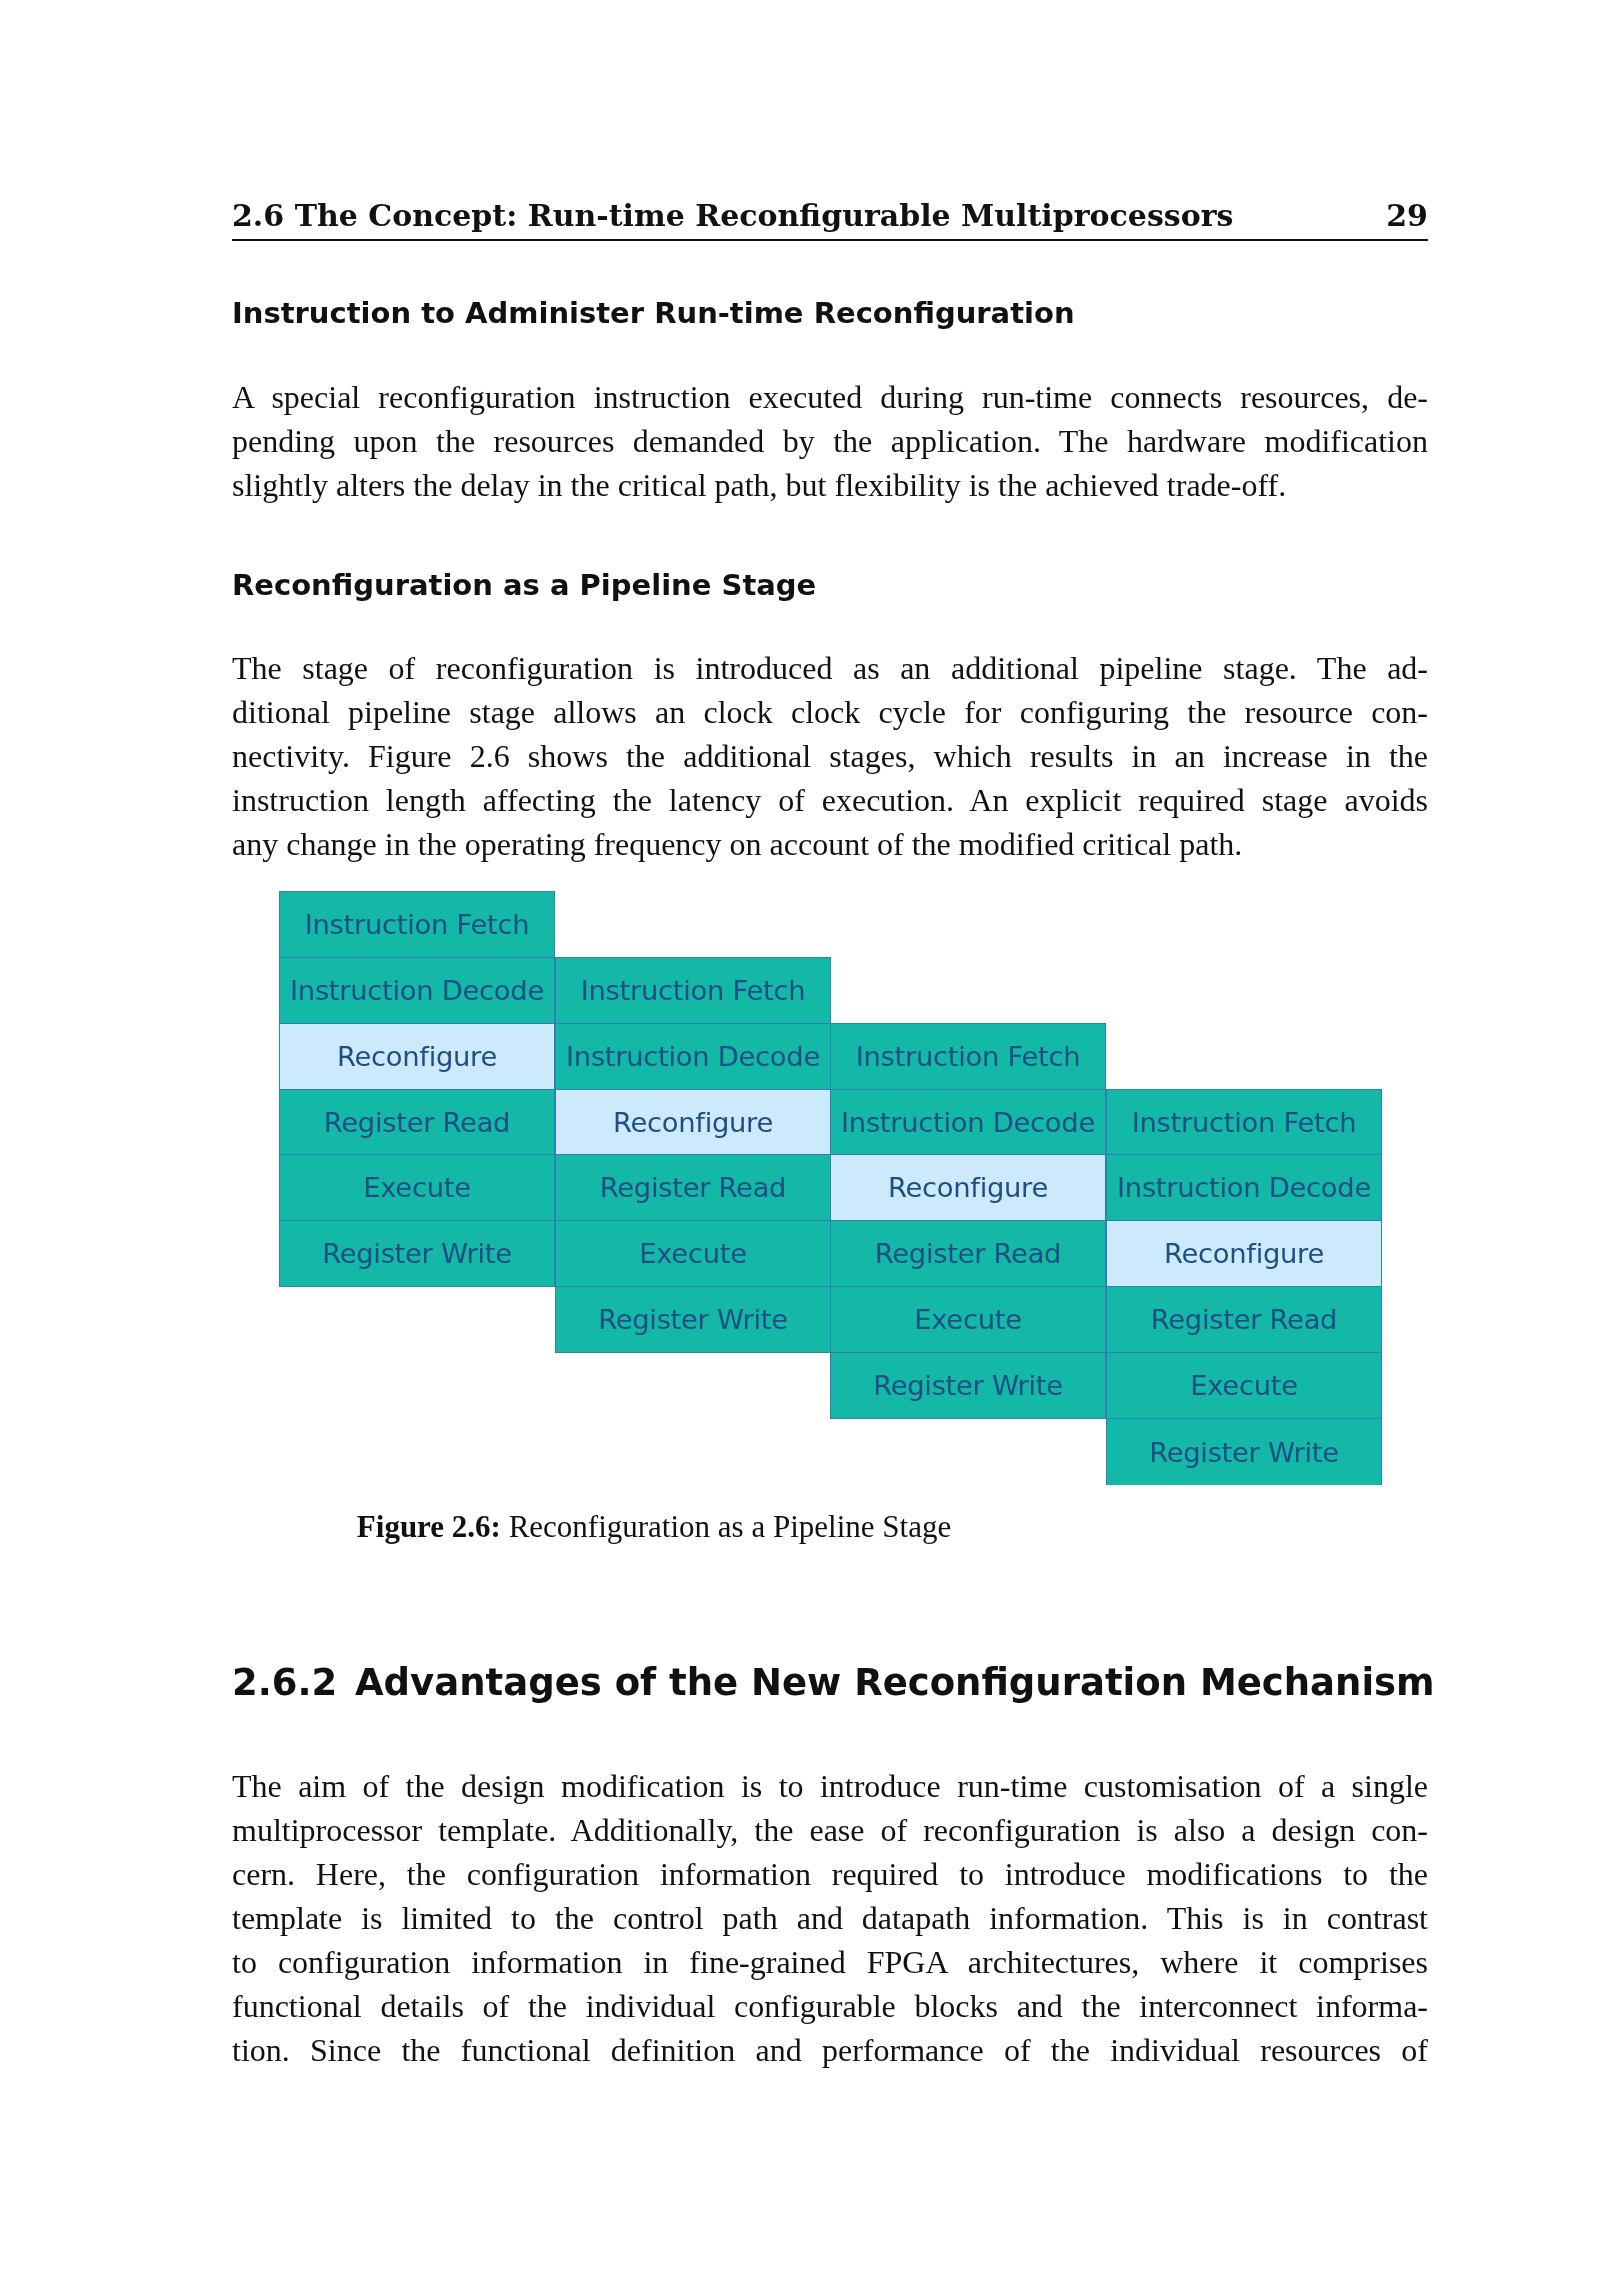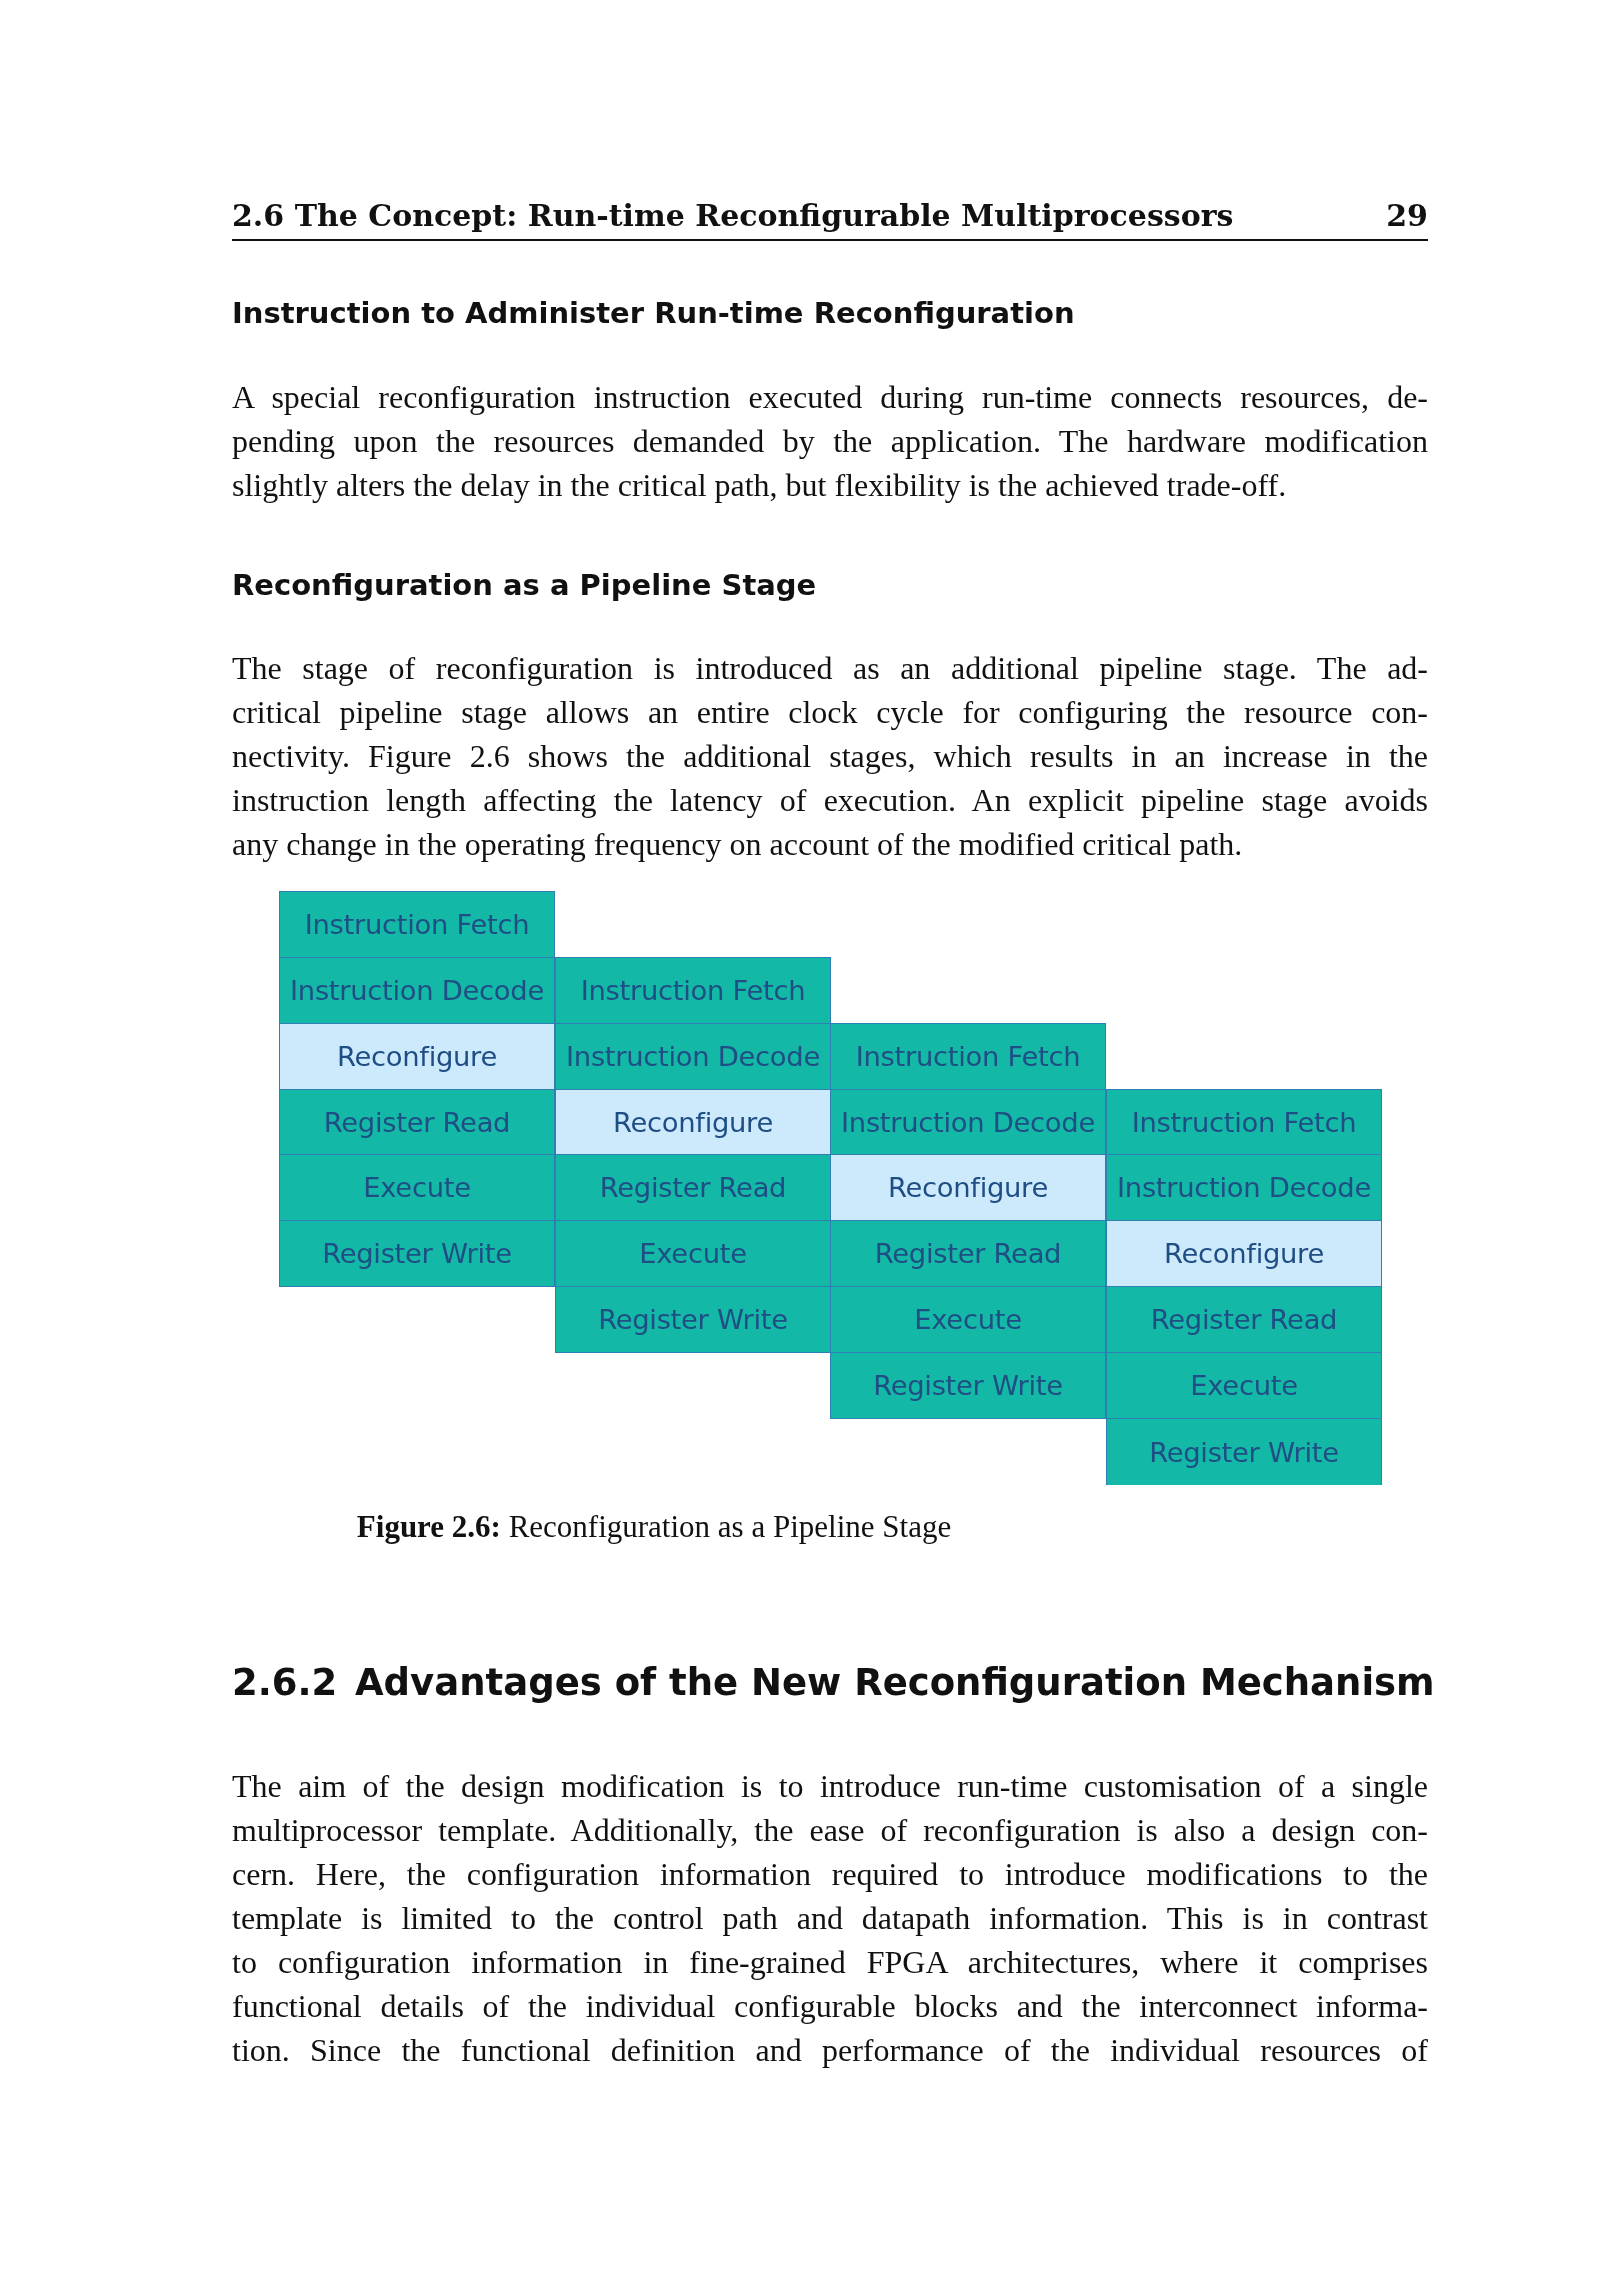"critical pipeline stage allows an" span.line { text: critical pipeline stage allows an entire -> ditional pipeline stage allows an clock }
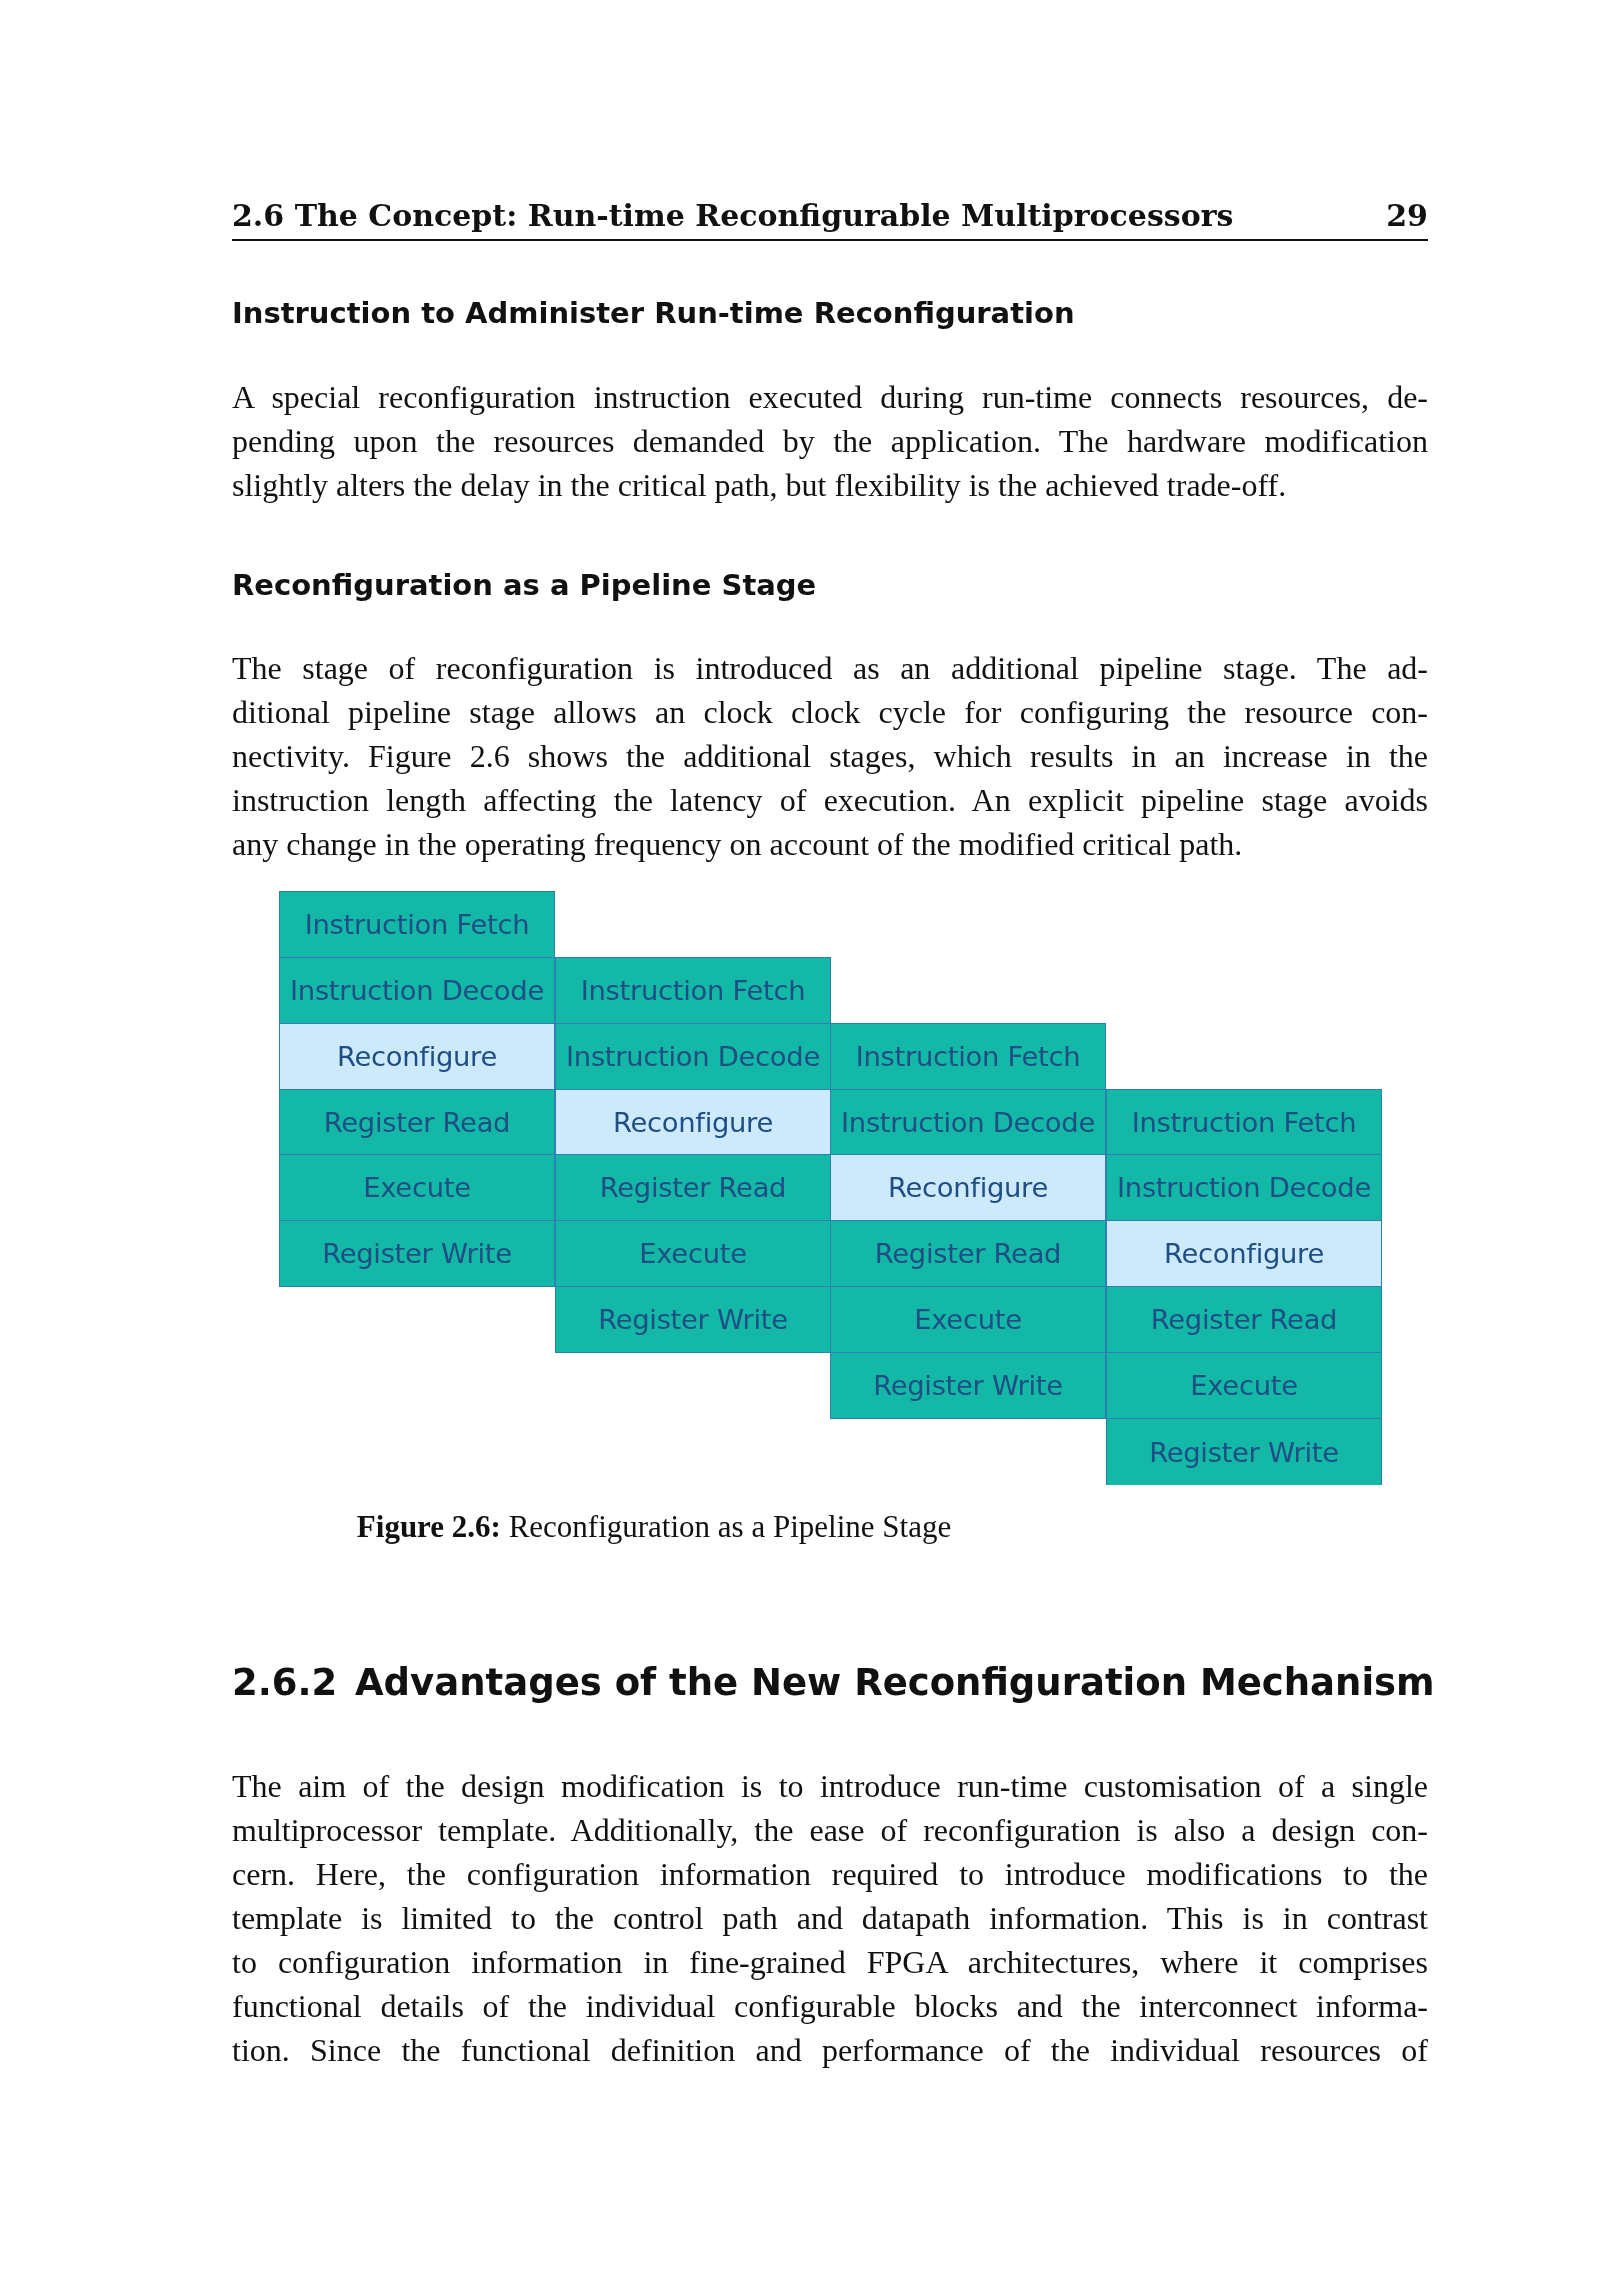"instruction length affecting the latency" span.line { text: pipeline -> required }
